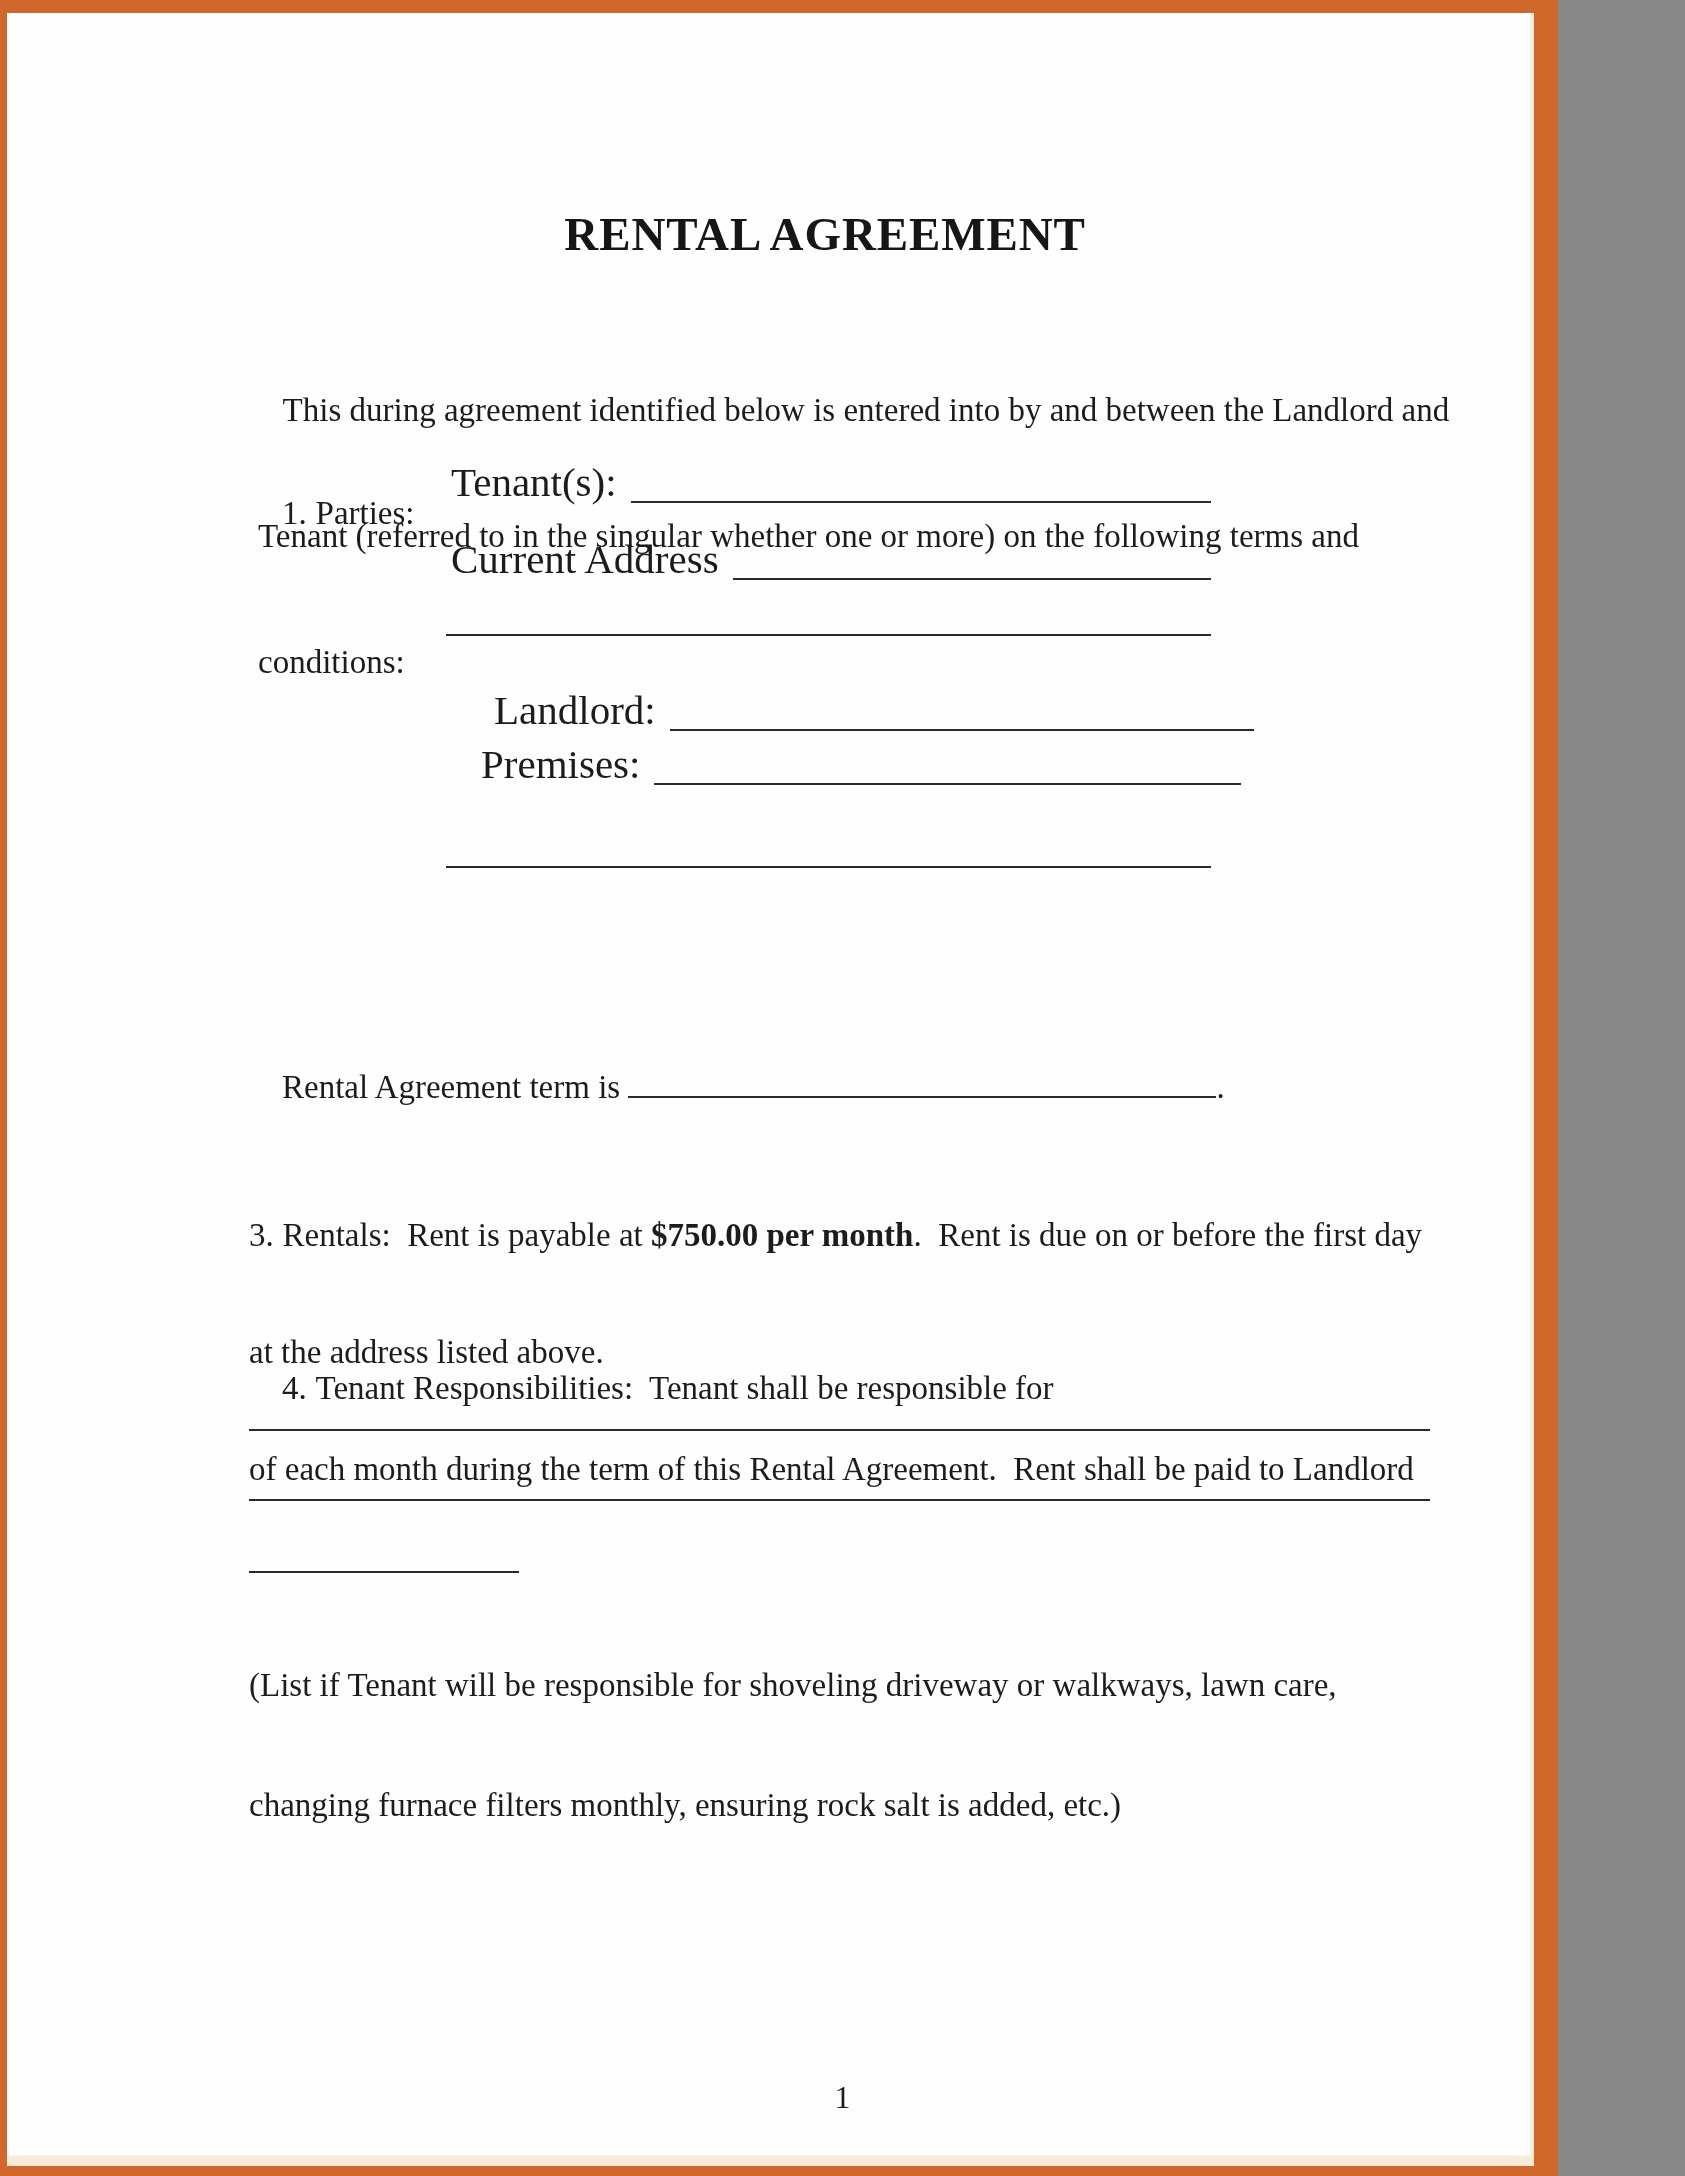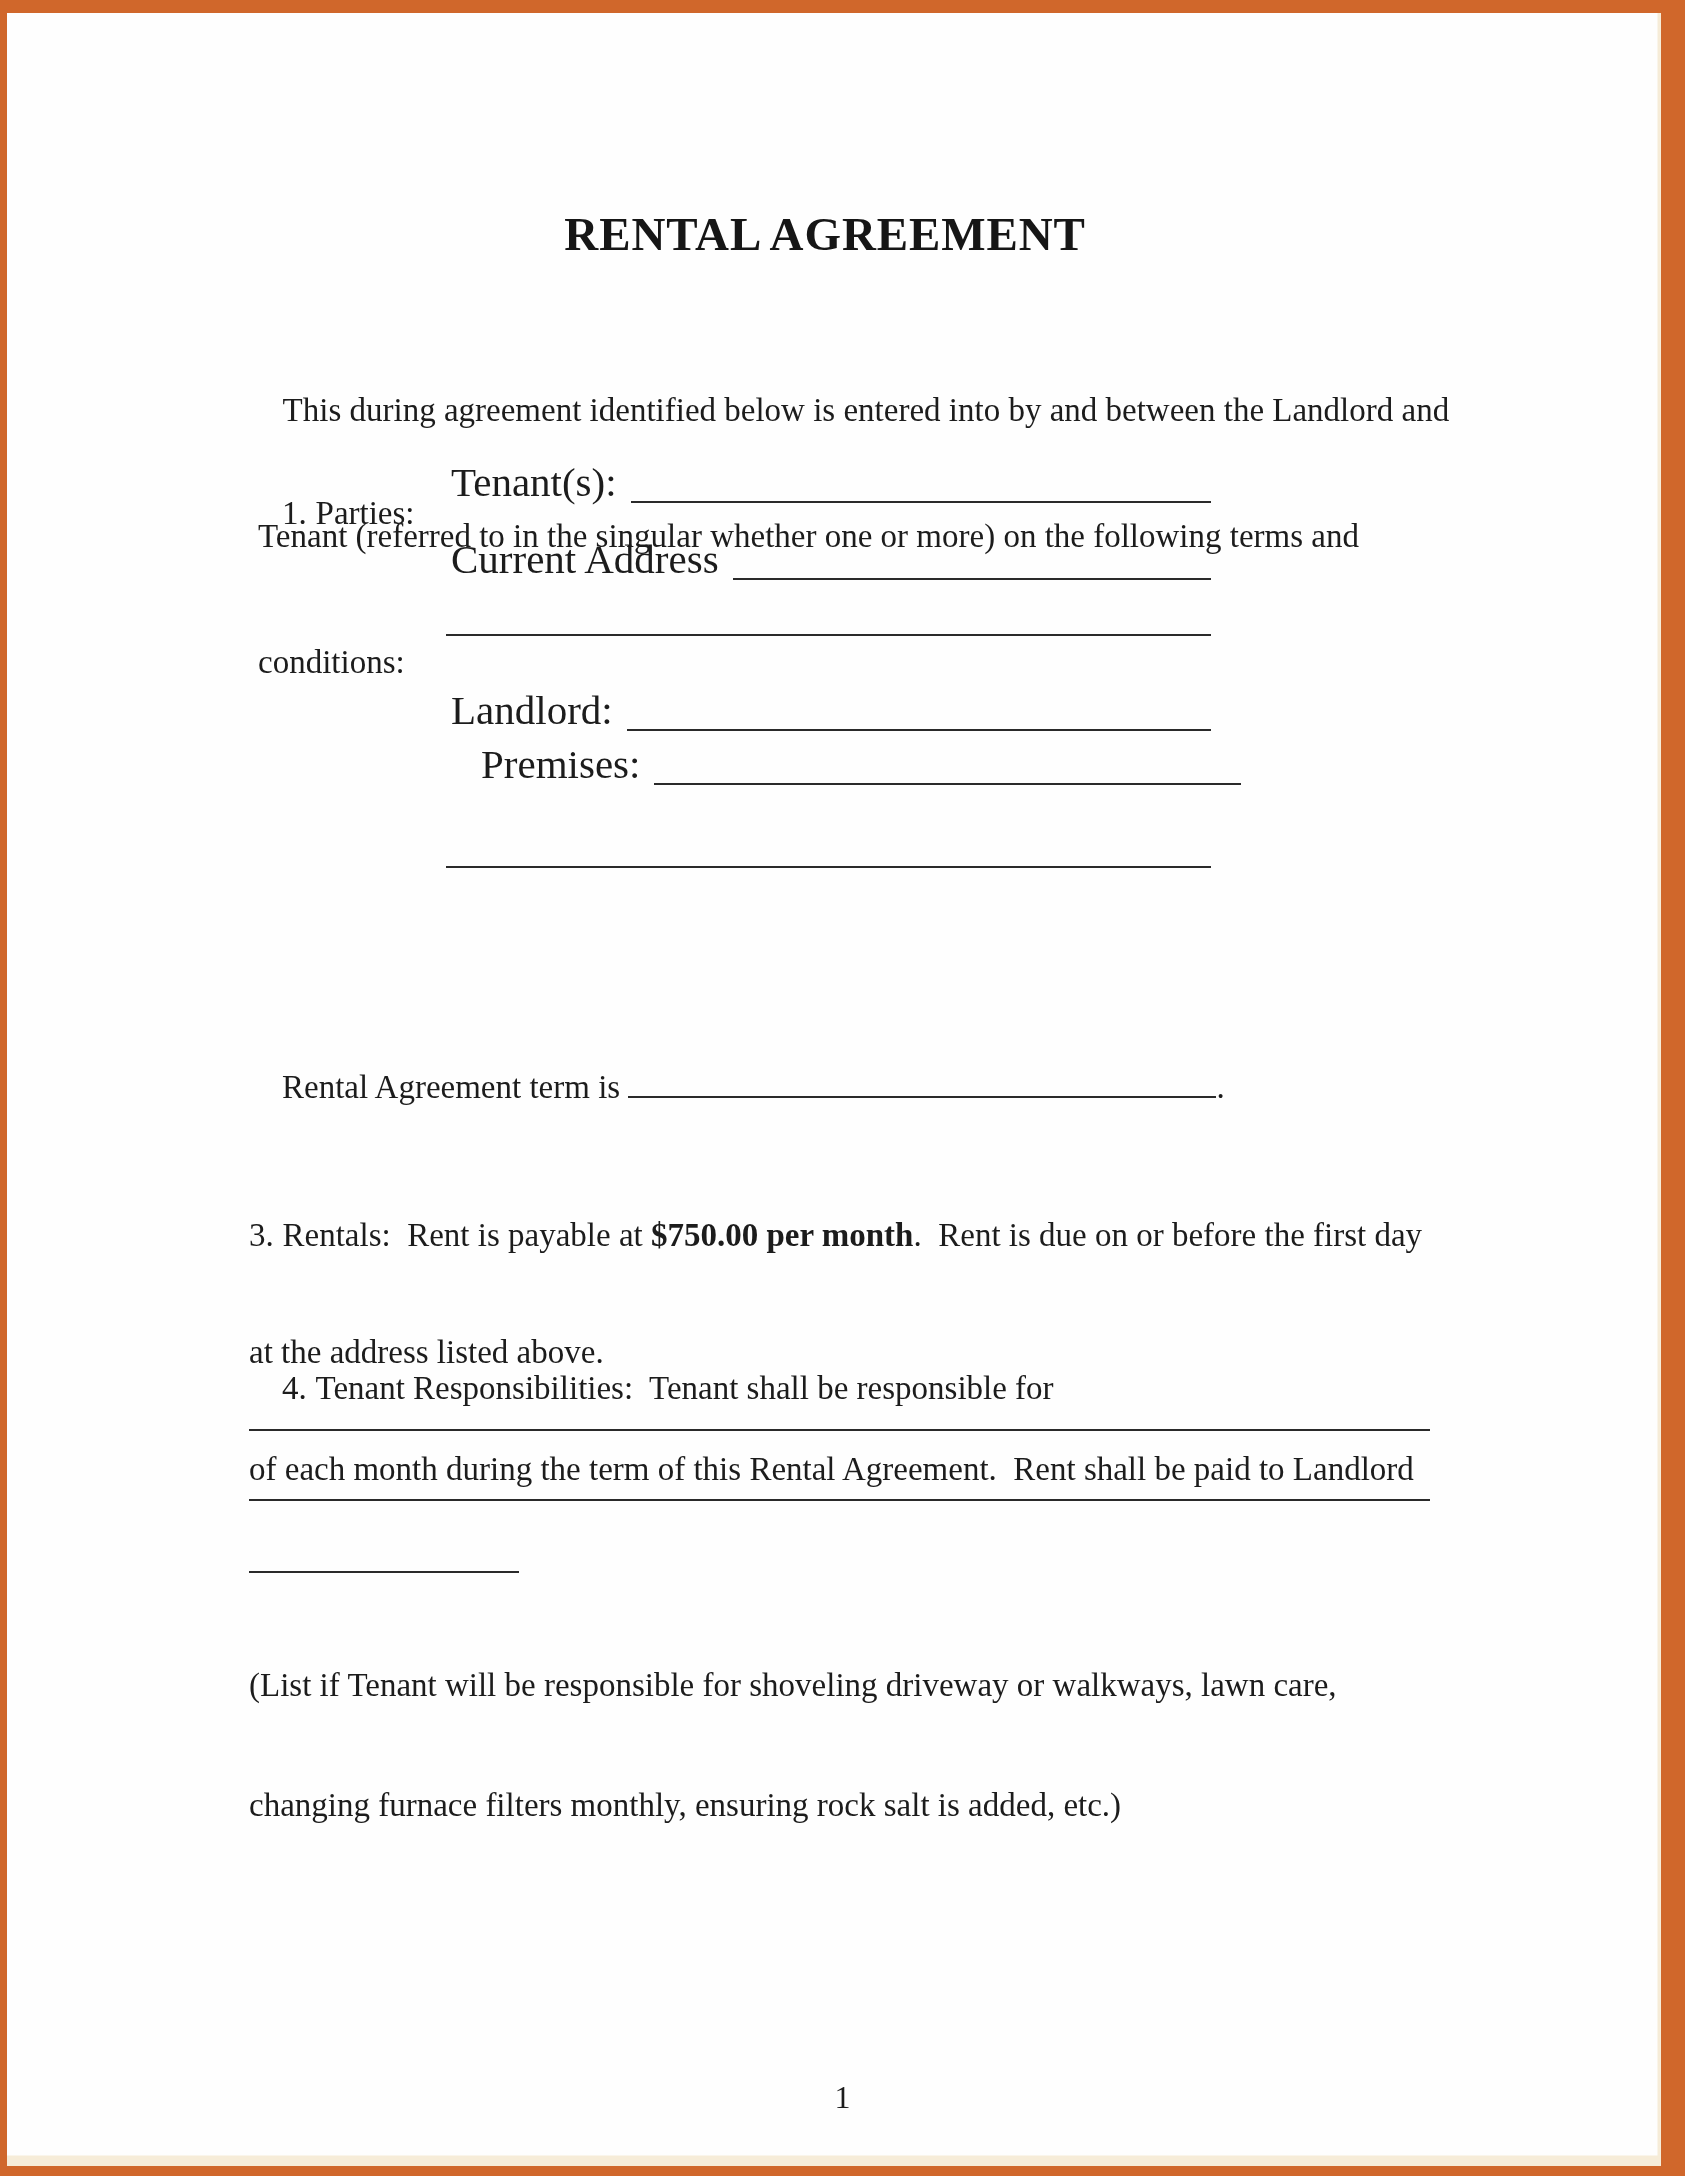"RENTAL AGREEMENT" .page { width: 1685px -> 1558px }
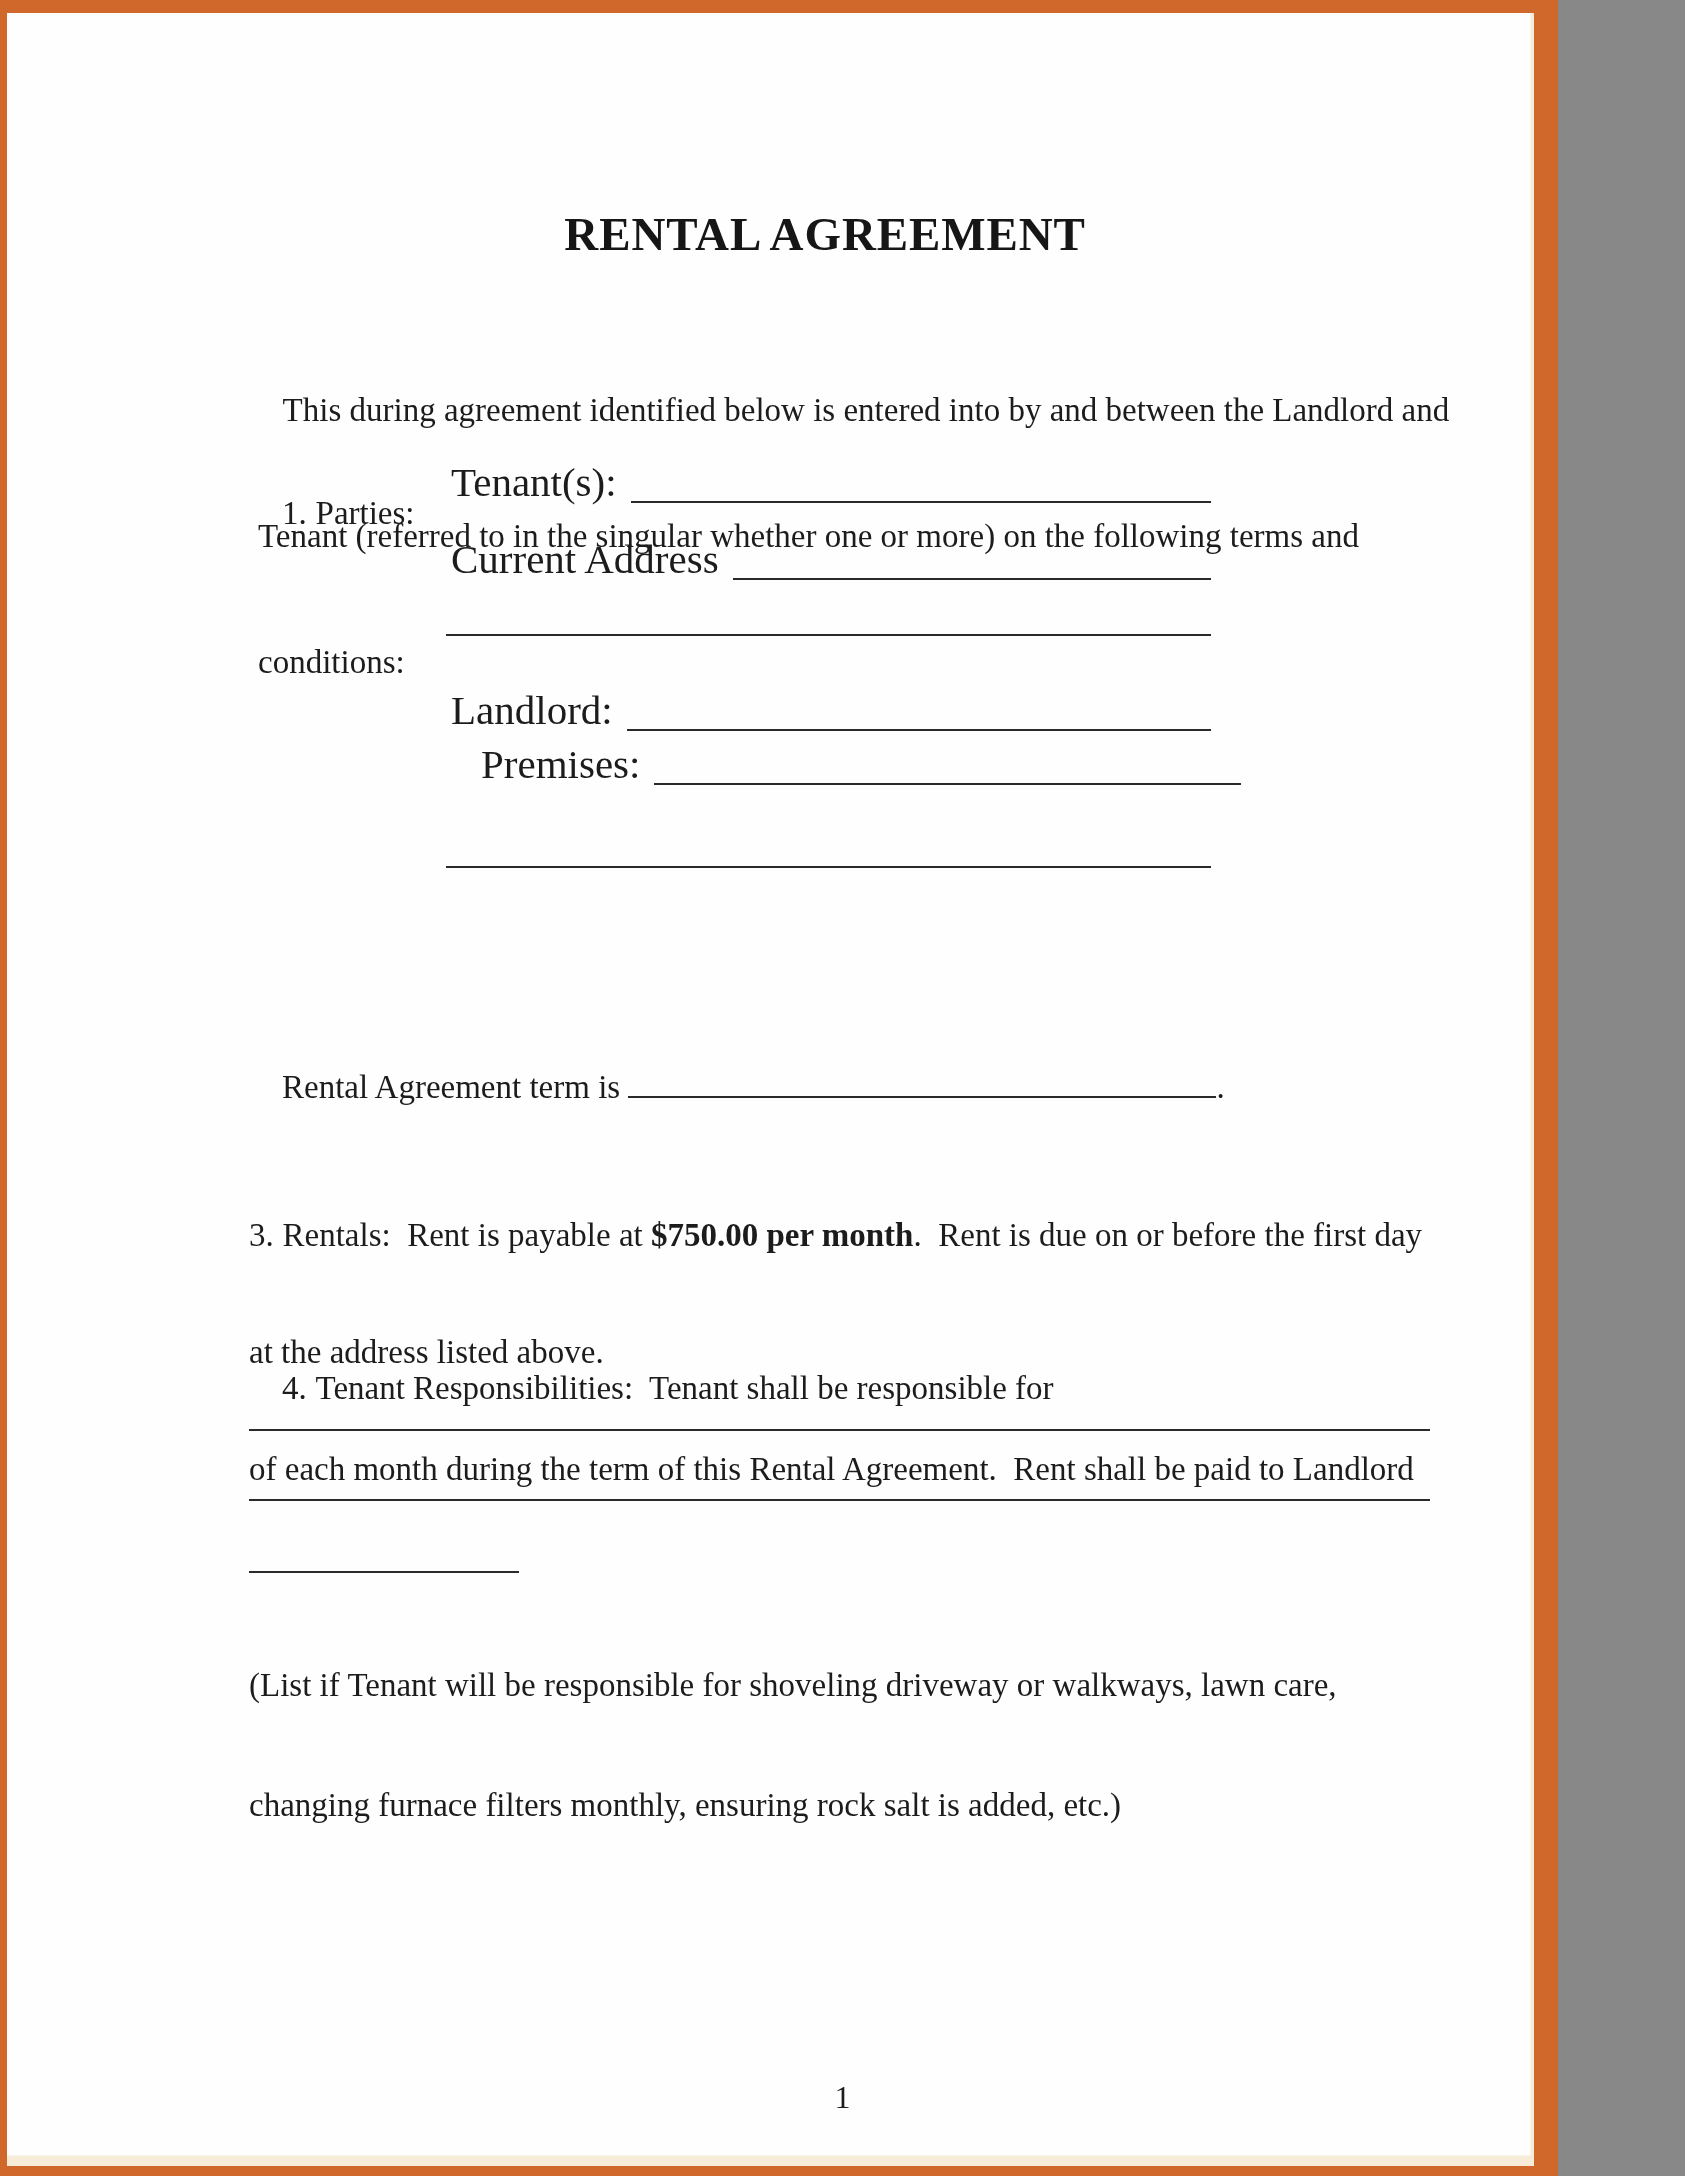"Landlord:" div.abs { margin-left: none -> 43px }
